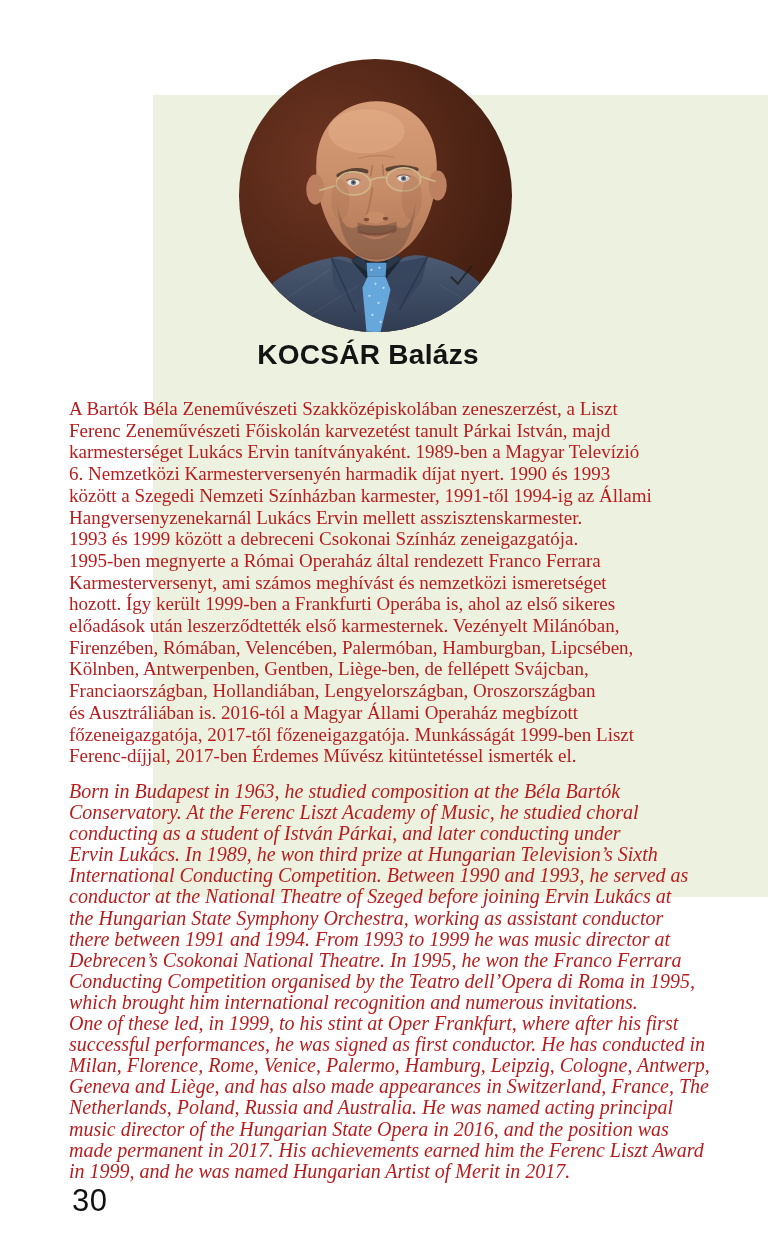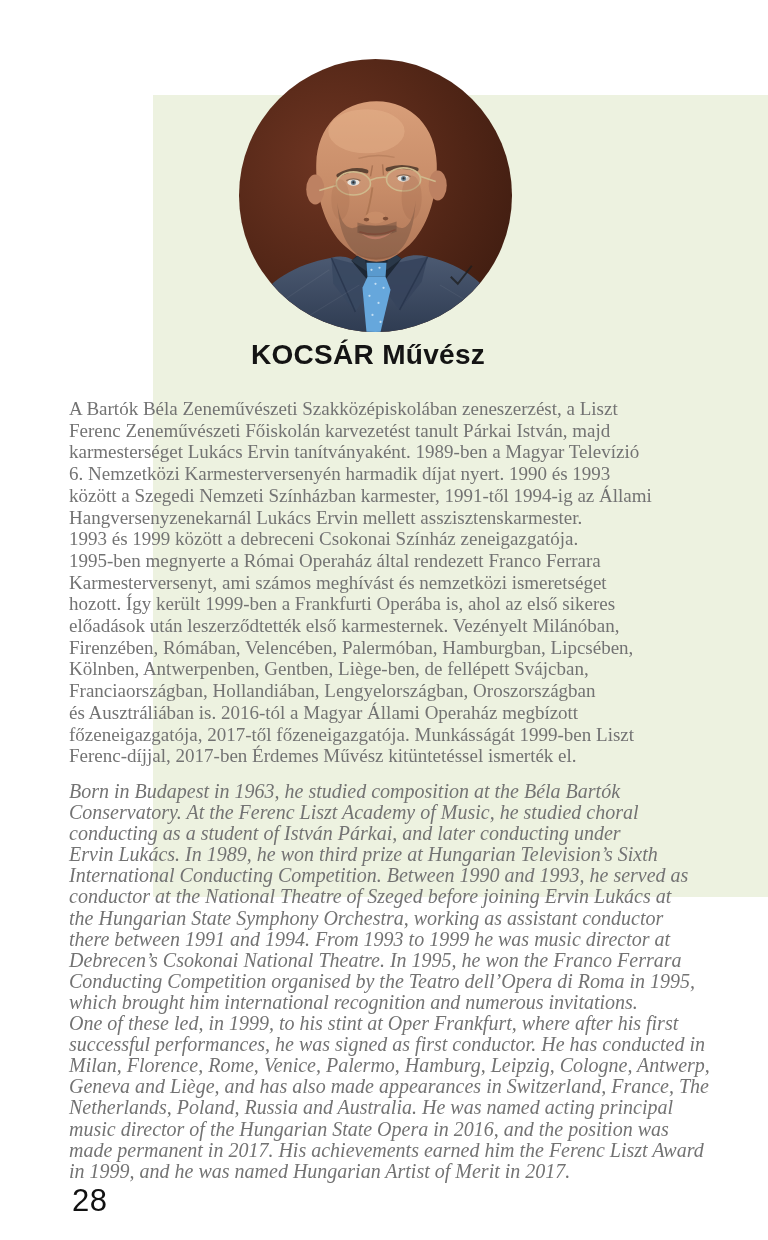"KOCSÁR Művész" h1.page-title { text: Művész -> Balázs }
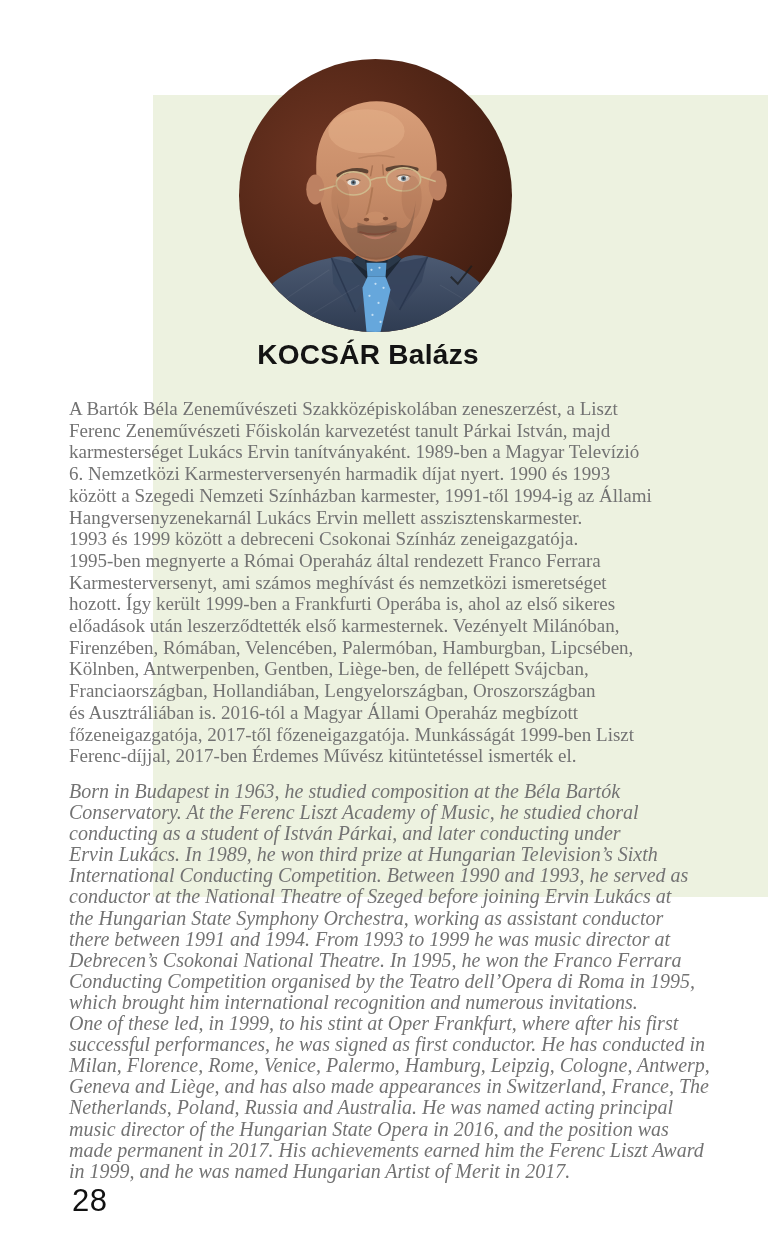"A Bartók Béla Zeneművészeti" .bio { color: #737373 -> #b91c1c }
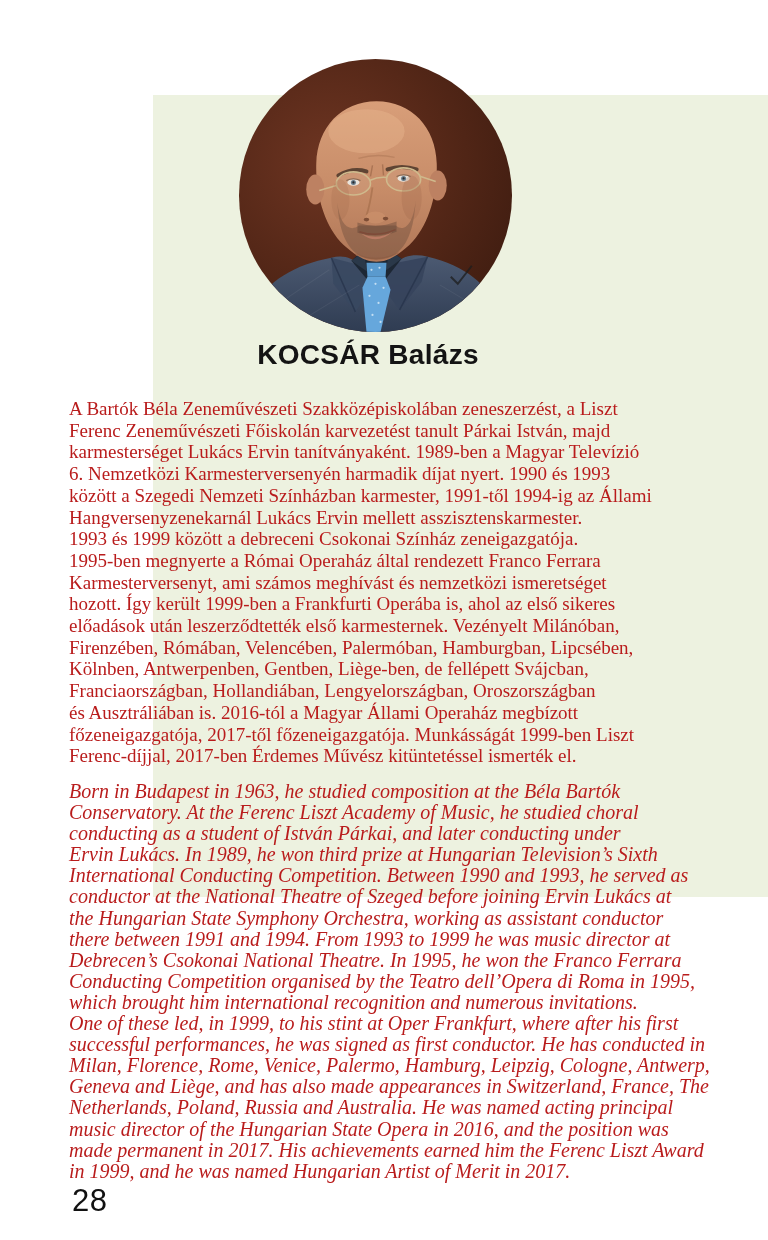"28" div.page-number { text: 28 -> 30 }
